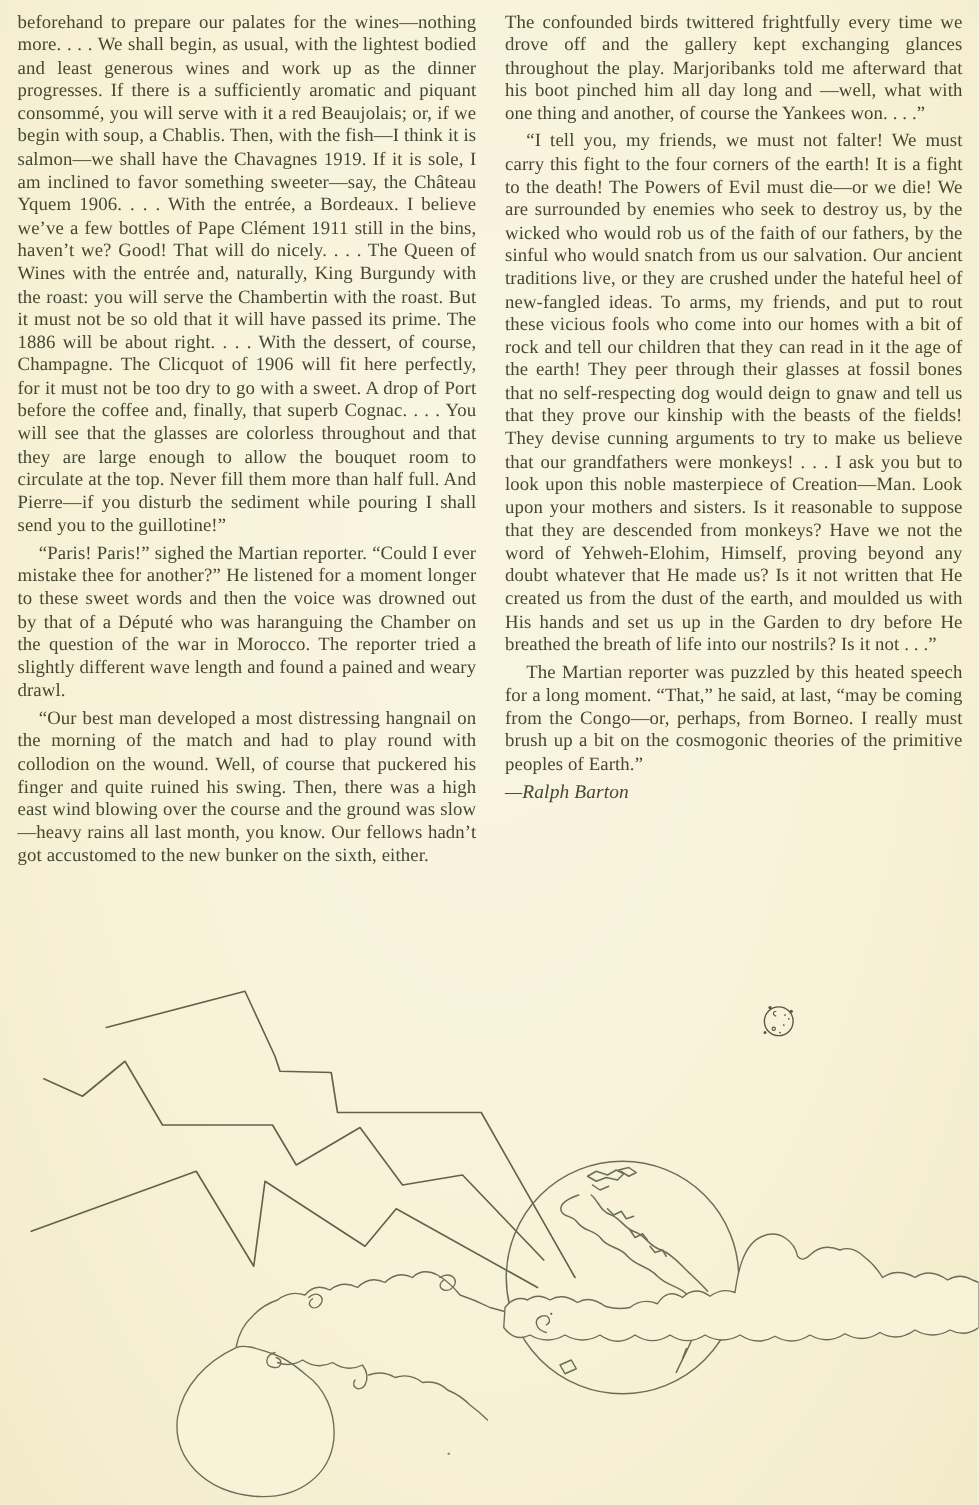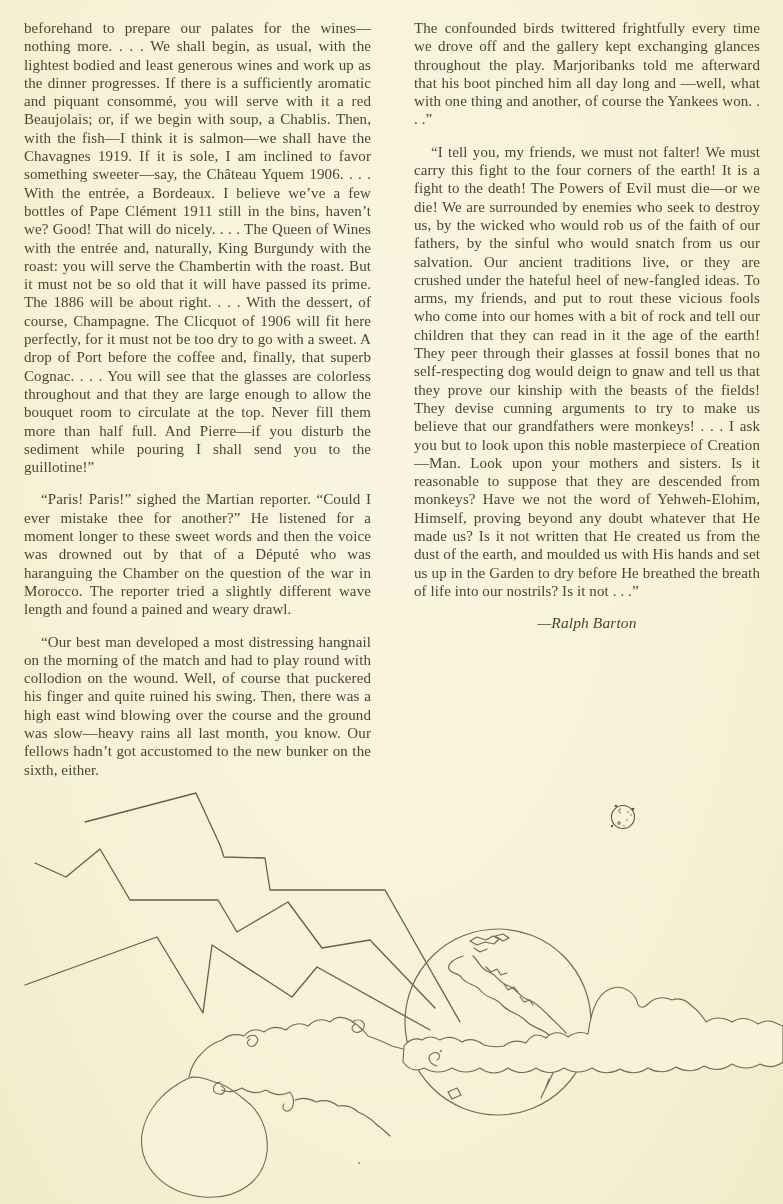"beforehand to prepare our palates" .col p { margin: 14px -> 4px }
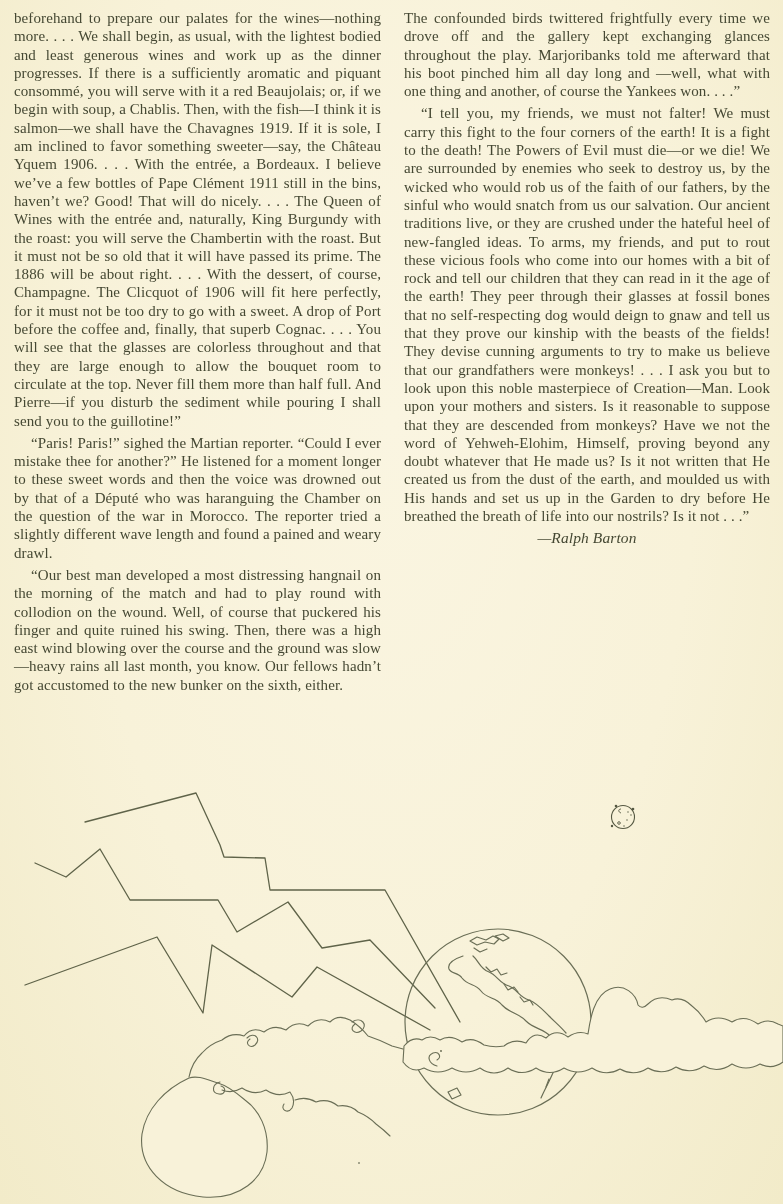"The Martian reporter was puzzled" p.indent { html: none -> <p>The Martian reporter was puzzled by this heated speech for a long moment. “That,” he said, at last, “may be coming from the Congo—or, perhaps, from Borneo. I really must brush up a bit on the cosmogonic theories of the primitive peoples of Earth.”</p> }
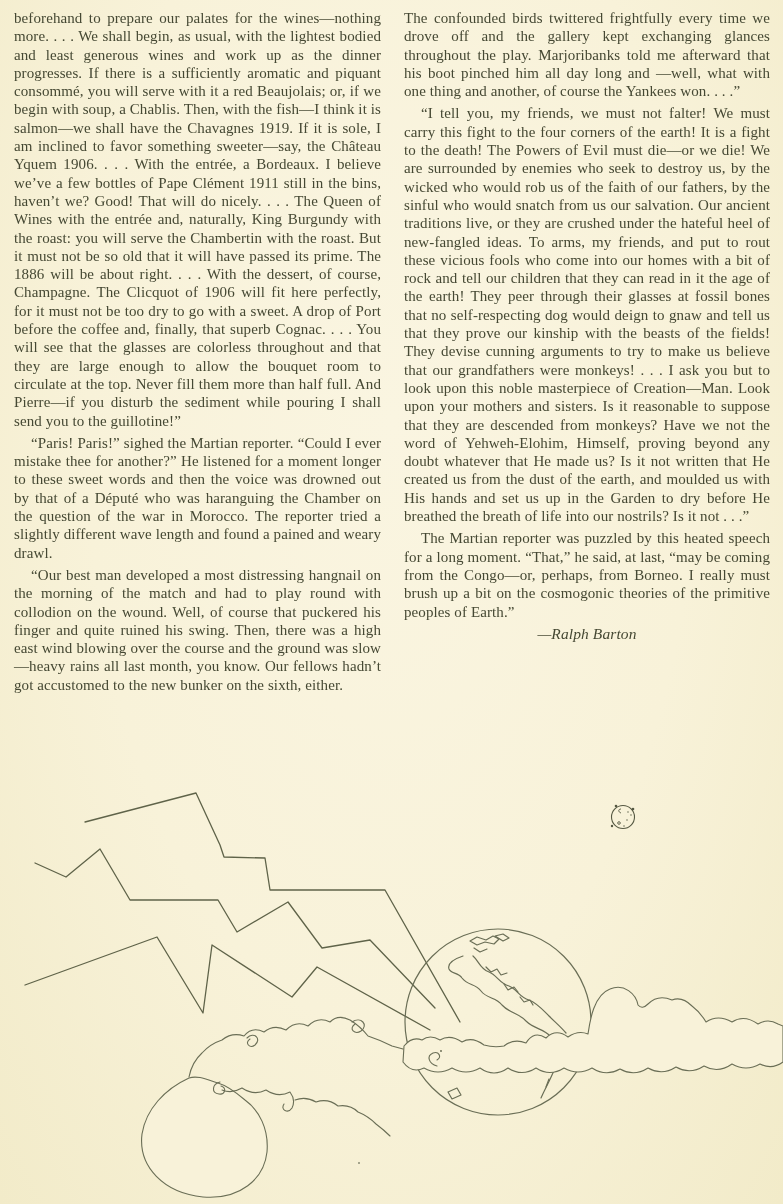"—Ralph Barton" .signature { text-align: center -> left }
